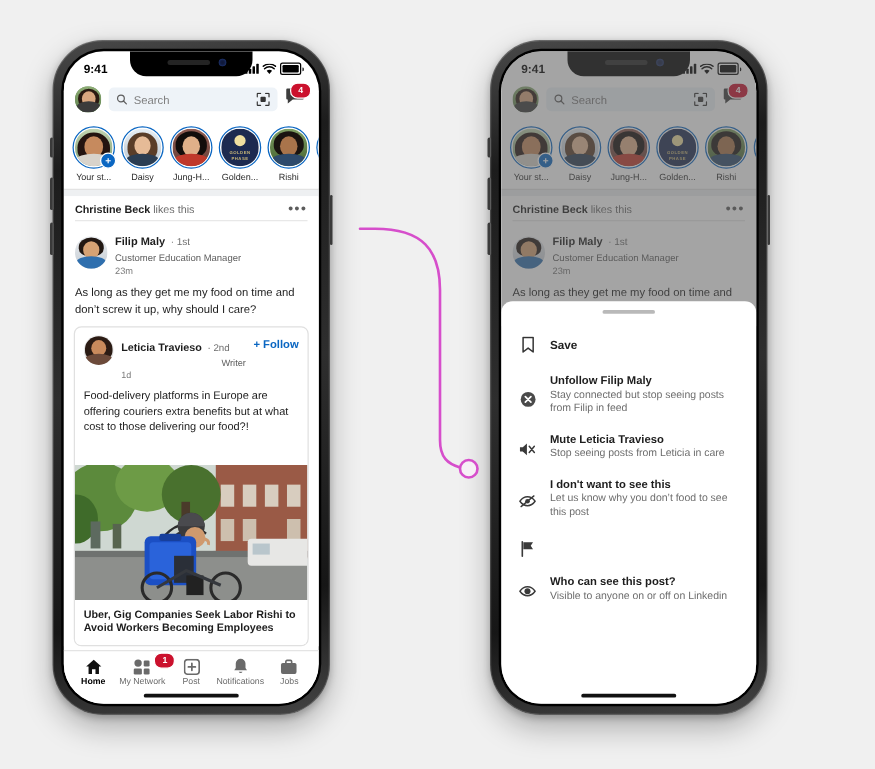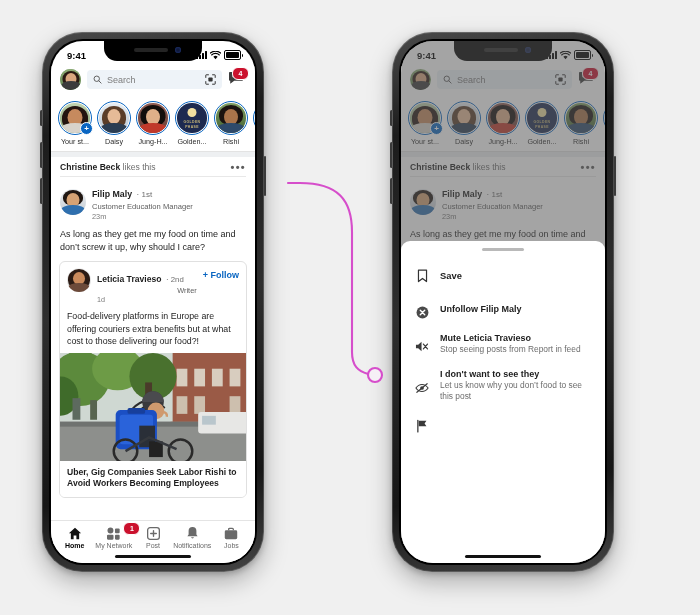"Food-delivery platforms in Europe are" .shared-text { padding: 1px 7px 5px 7px -> 1px 7px 24px 7px }
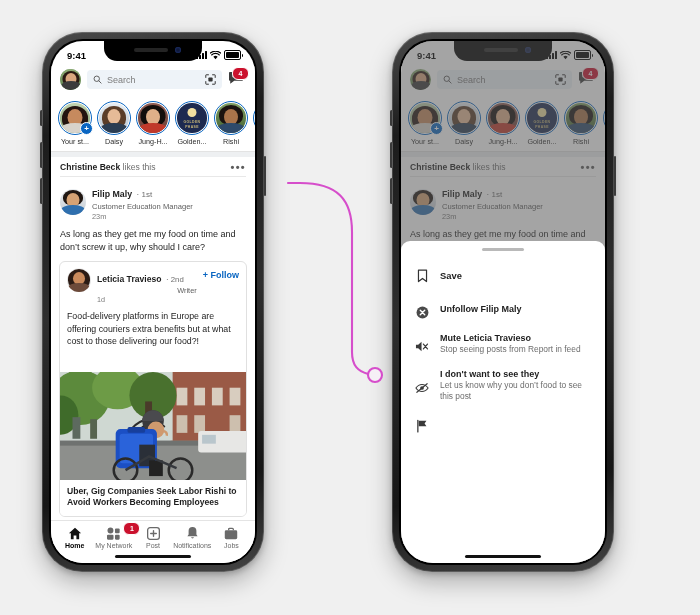"Stay connected but stop seeing" div.ssub { html: none -> <div>Stay connected but stop seeing posts from Filip in feed</div> }
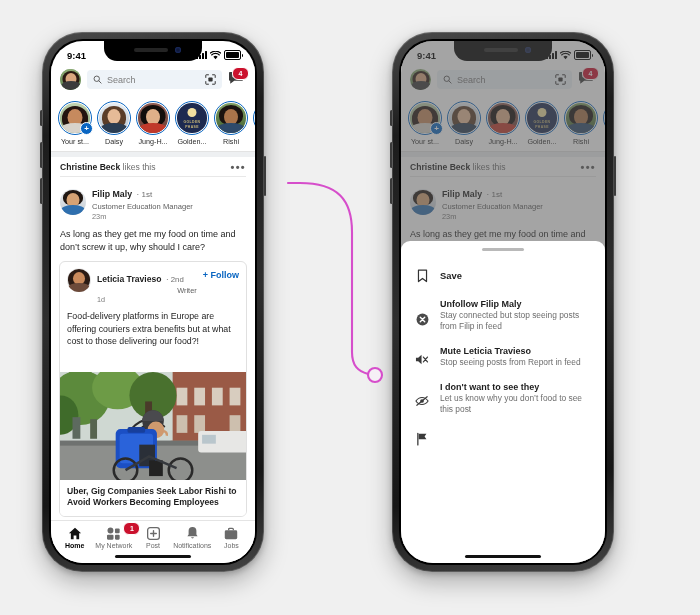"Stop seeing posts from Report" div.ssub { text: Report in feed -> Leticia in care }
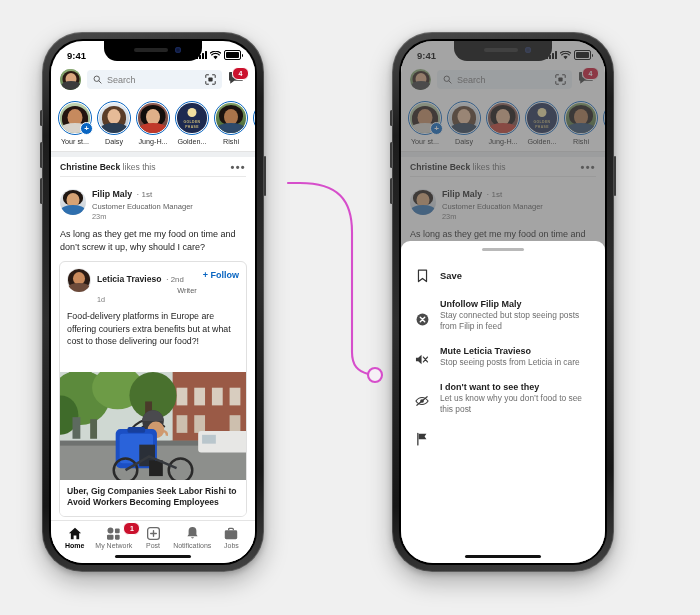"I don't want to see" div.stitle { text: they -> this }
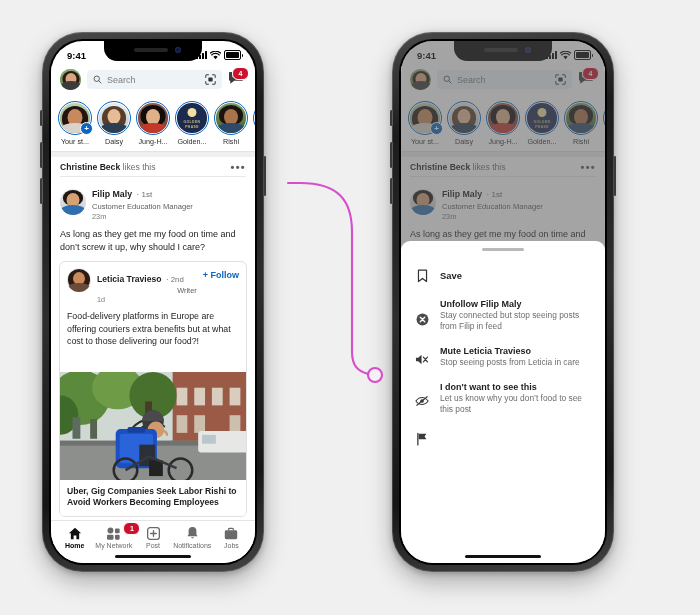"Who can see this post?" div.sitem { html: none -> <div> <div> <svg> <path></path> <circle></circle> </svg> </div> <div> <div>Who can see this post?</div> <div>Visible to anyone on or off on Linkedin</div> </div> </div> }
